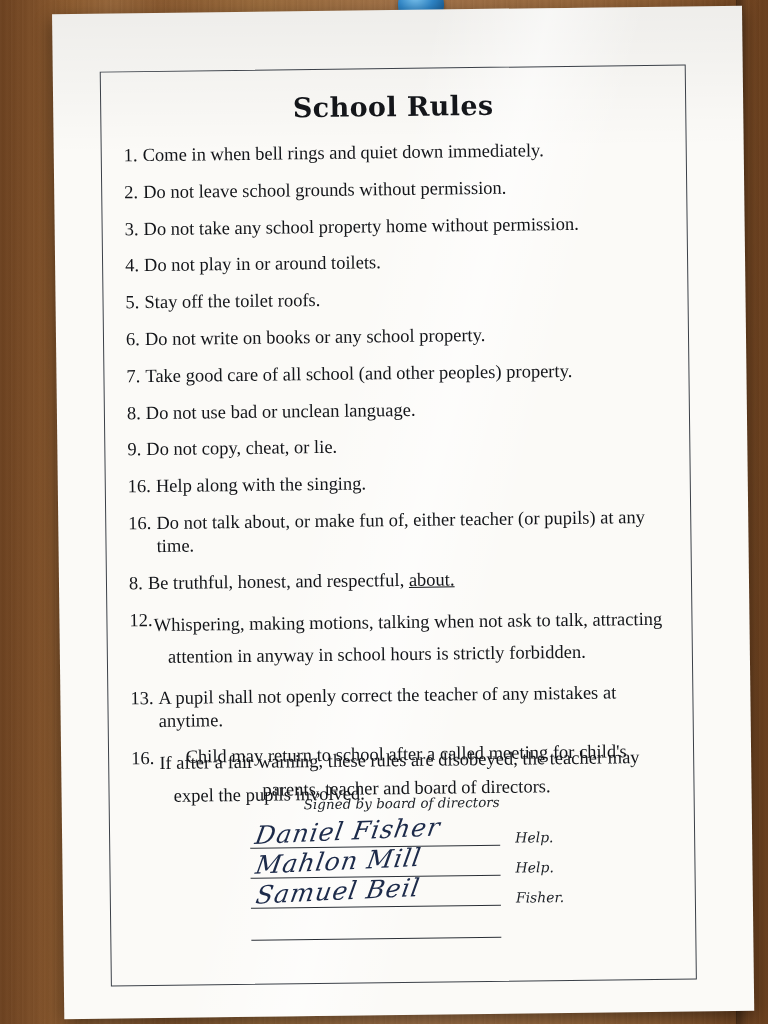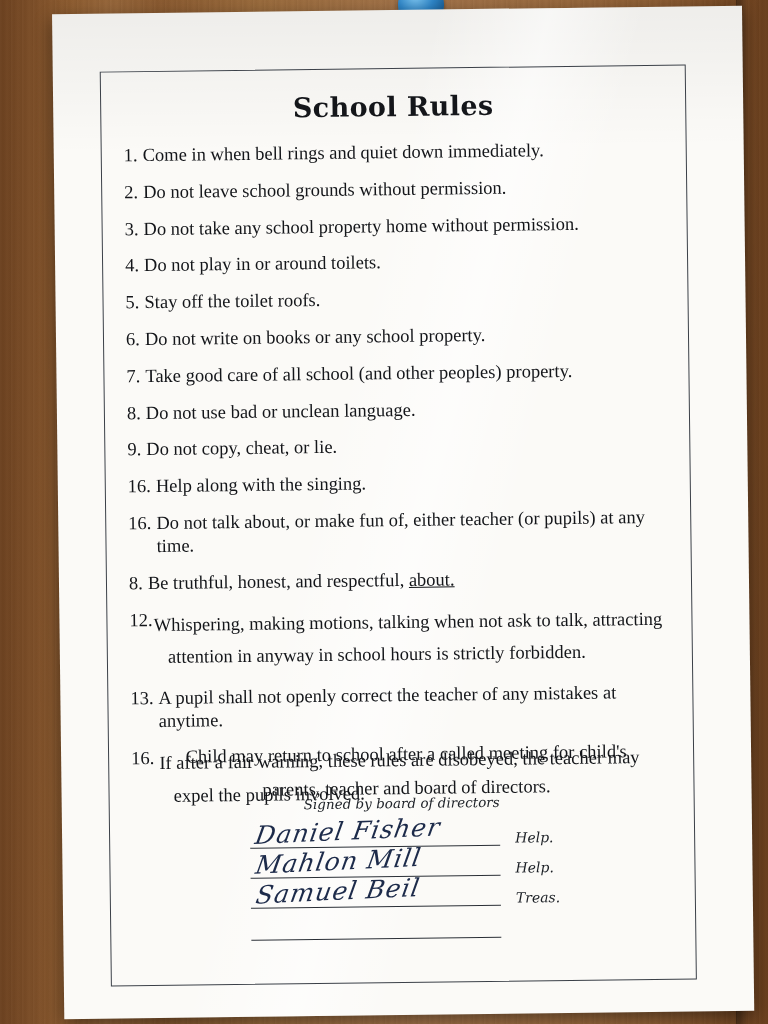"Treas." span.role { text: Treas -> Fisher }
